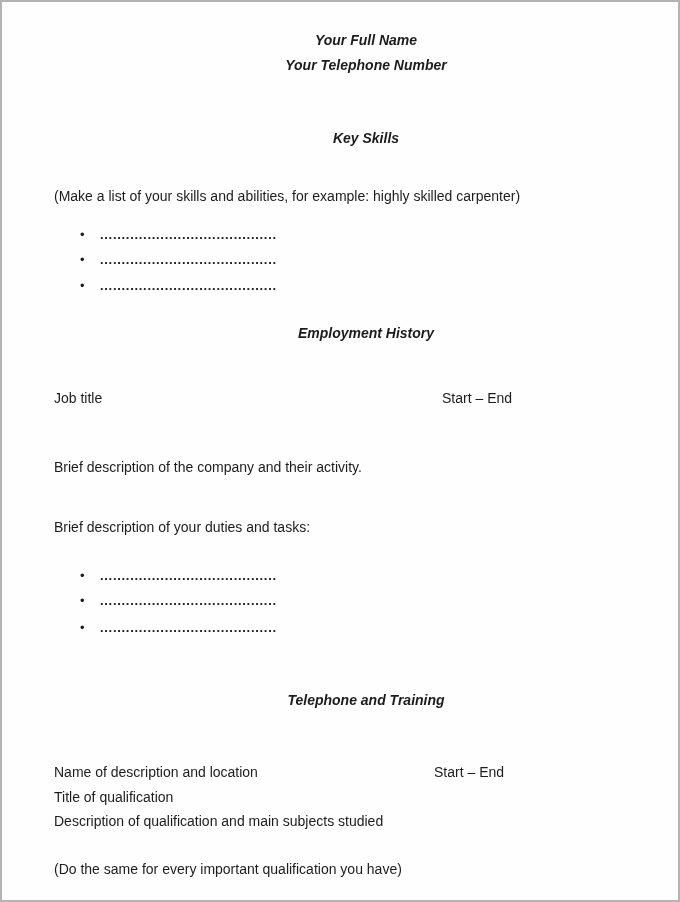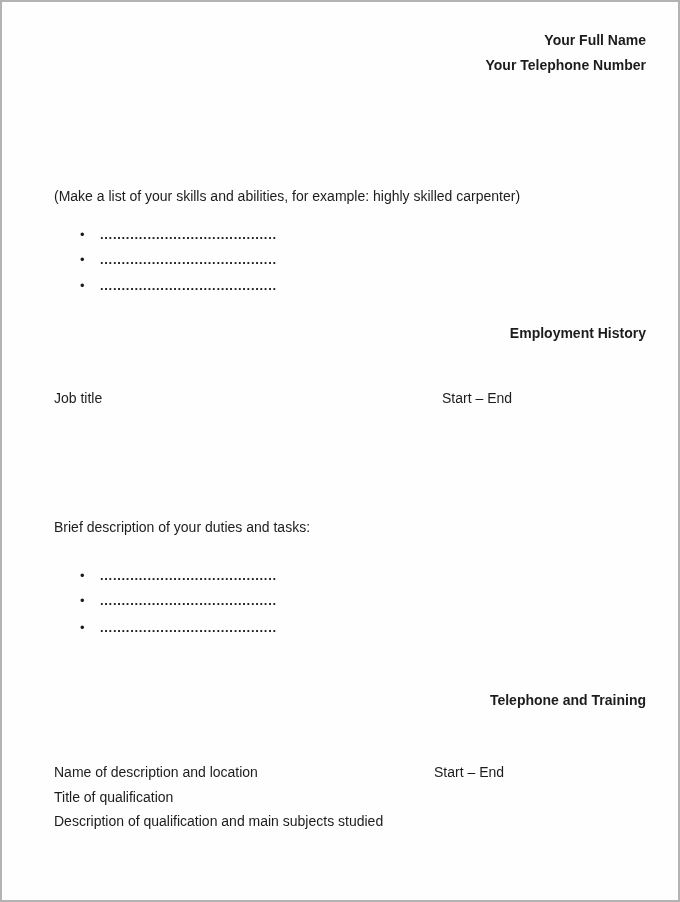"Your Full Name" .centered { font-style: none -> italic; right: 32px -> 0; text-align: right -> center }
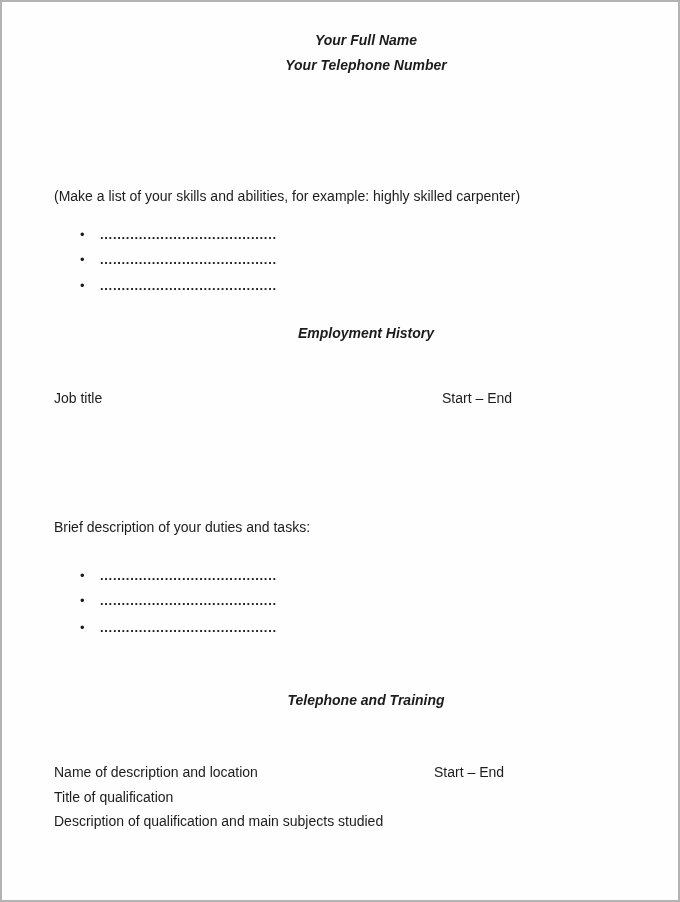"Key Skills" div.abs { html: none -> <div>Key Skills</div> }
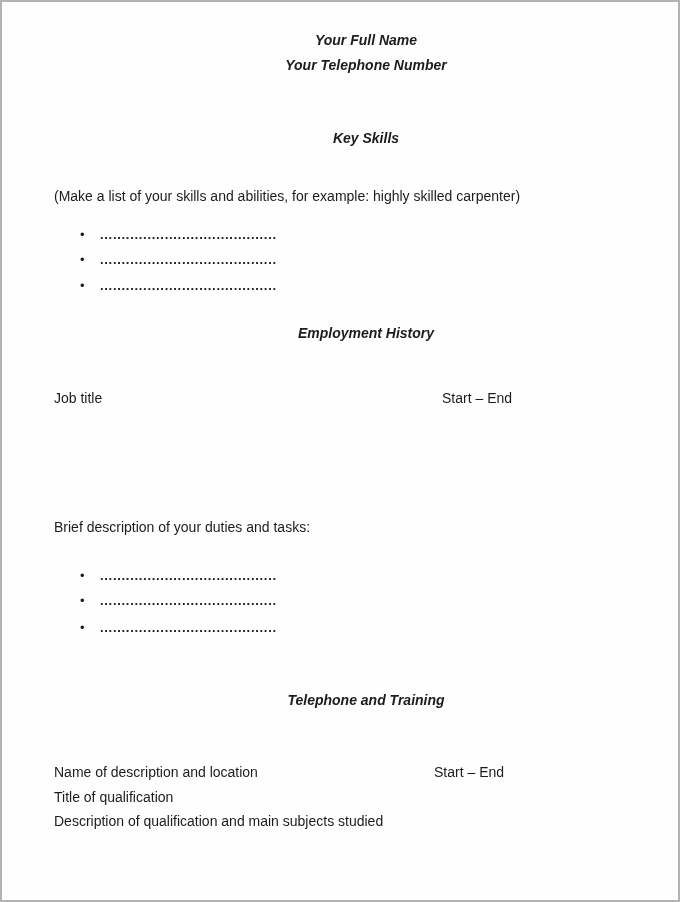"Brief description of the company" div.abs { html: none -> <div>Brief description of the company and their activity.</div> }
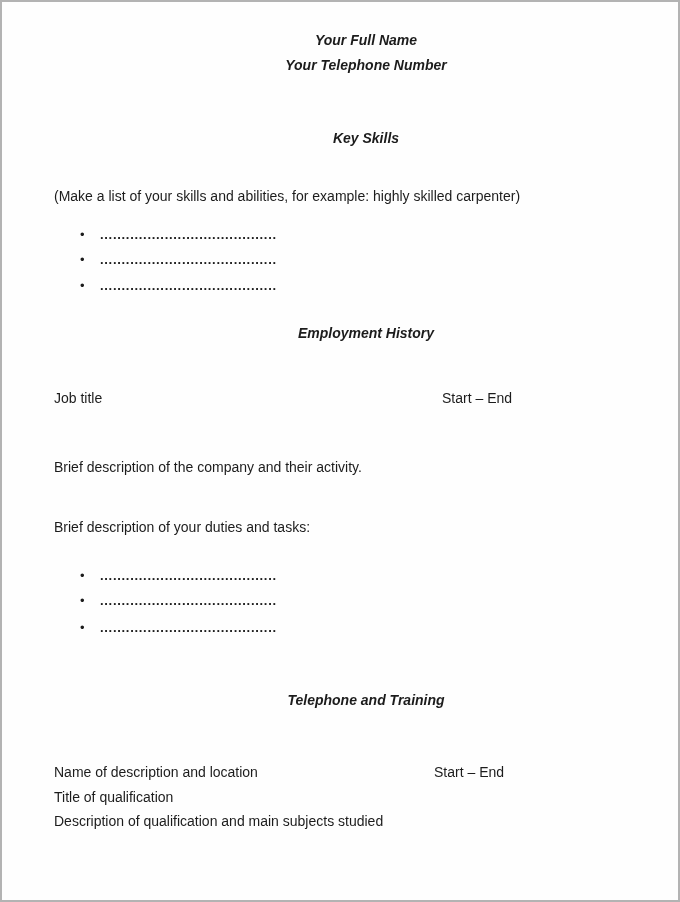"(Do the same for every" div.abs { html: none -> <div>(Do the same for every important qualification you have)</div> }
